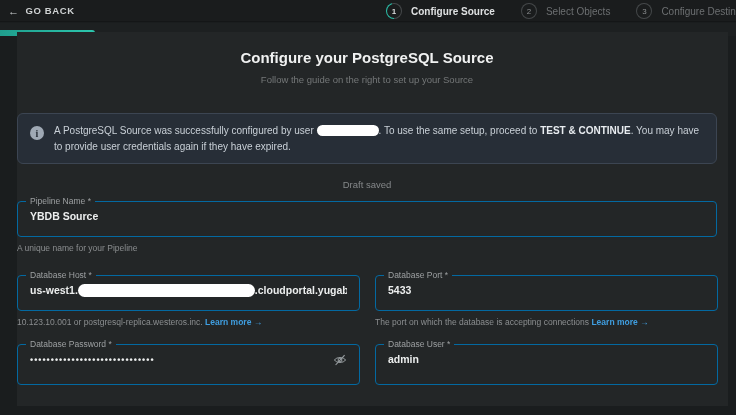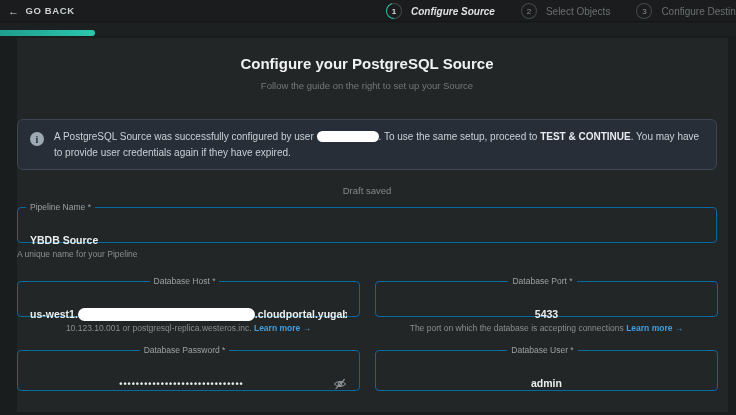"Configure Source" .step.active .step-label { font-style: italic -> none }
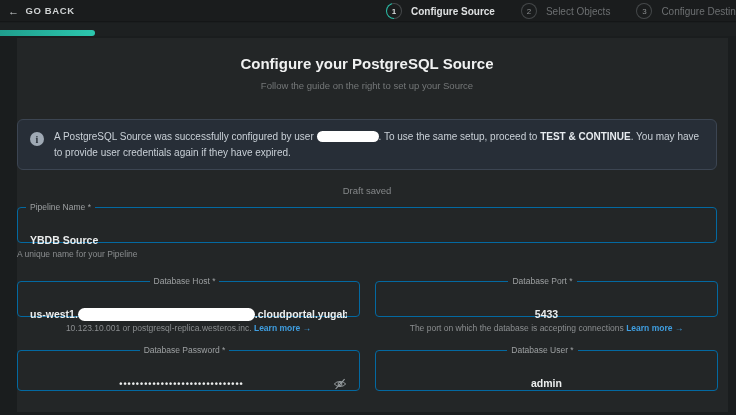"Configure your PostgreSQL Source" .content { top: 38px -> 32px }
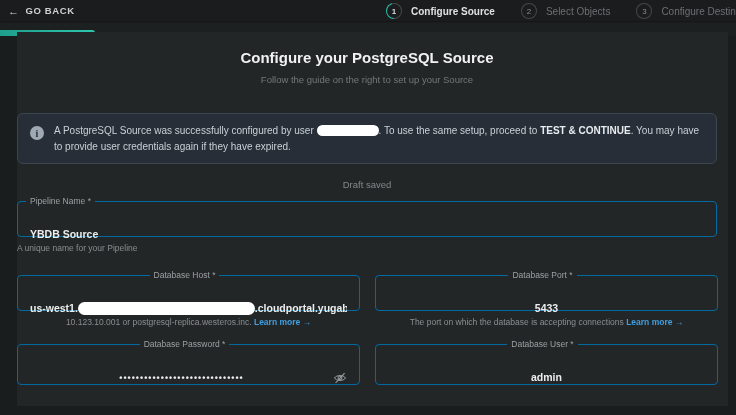"YBDB Source" .field-value { margin-top: 21px -> 3px }
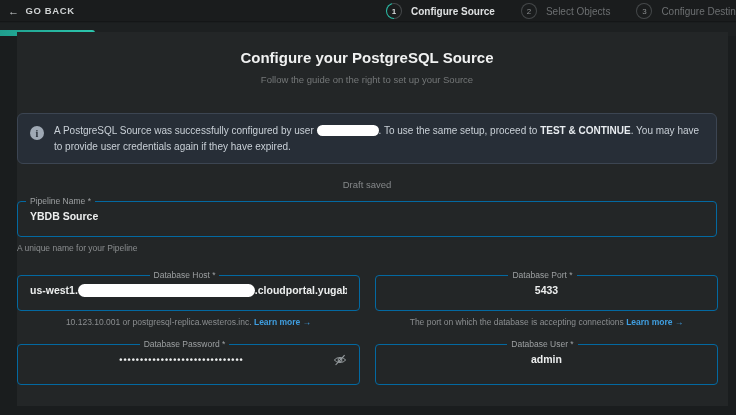"Database Host *" .row-2col { text-align: center -> none }
